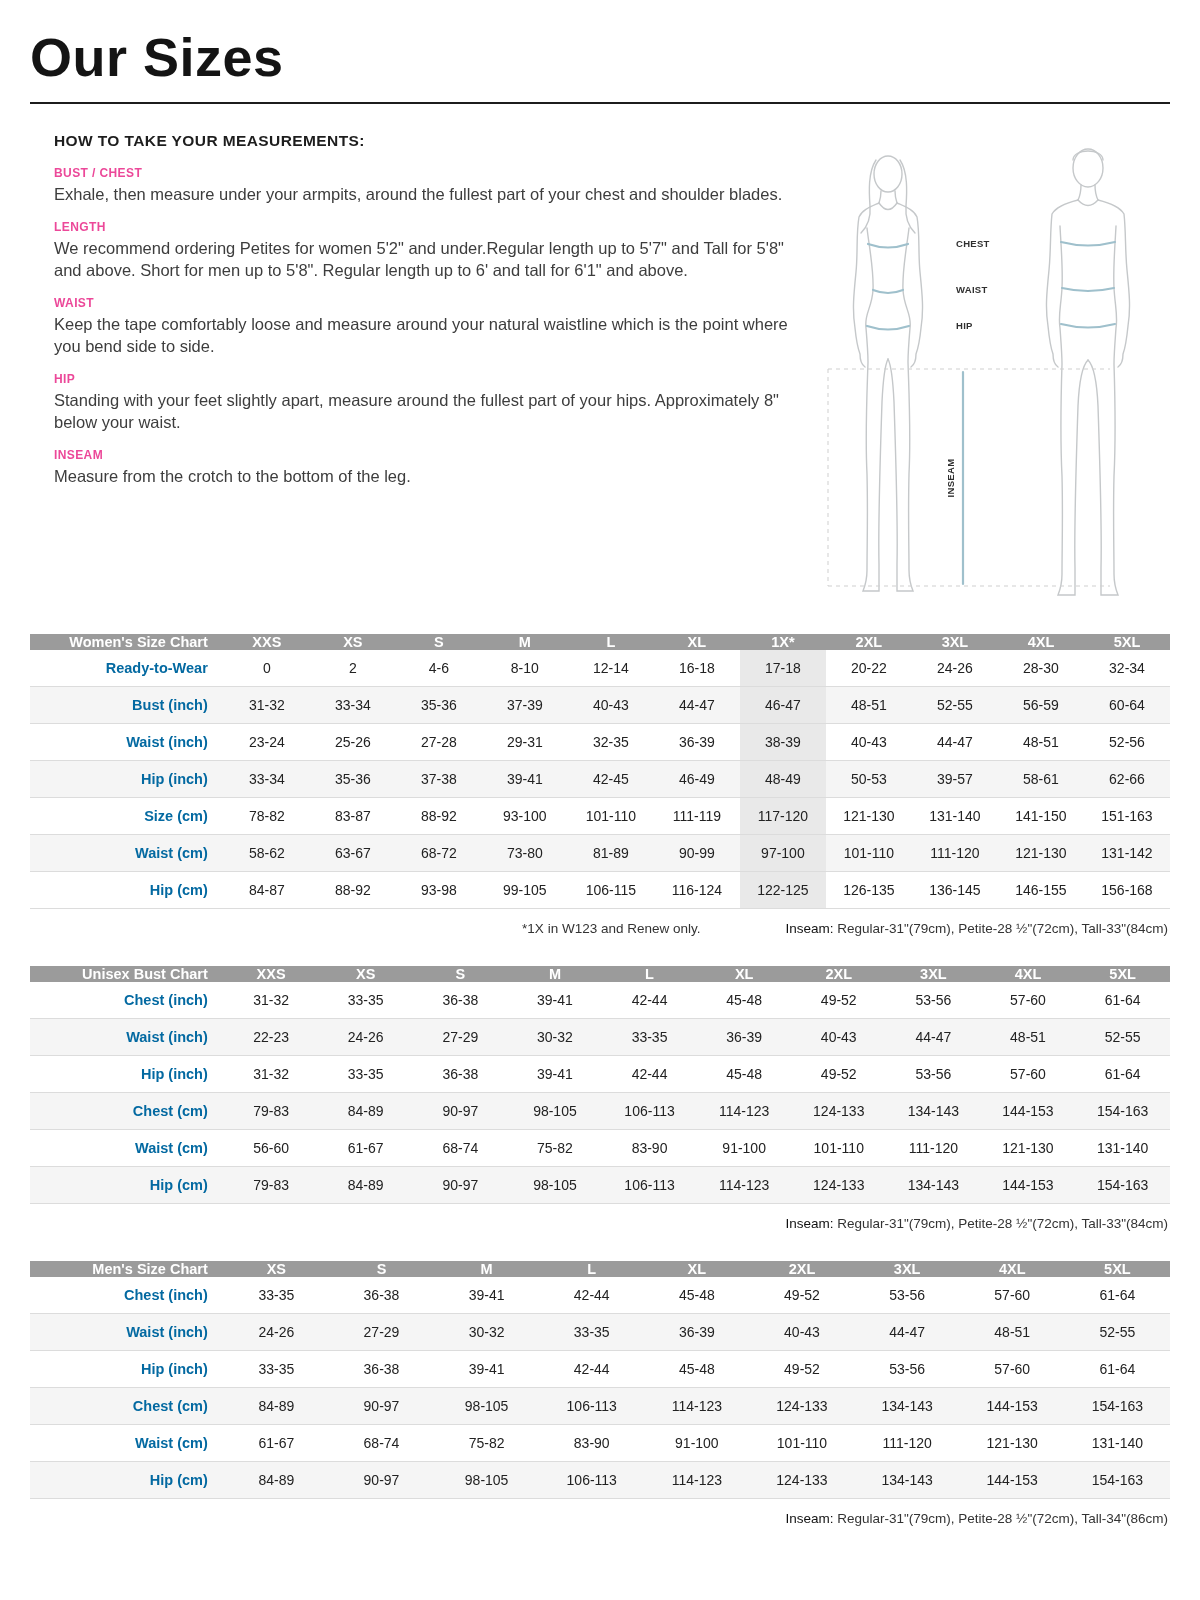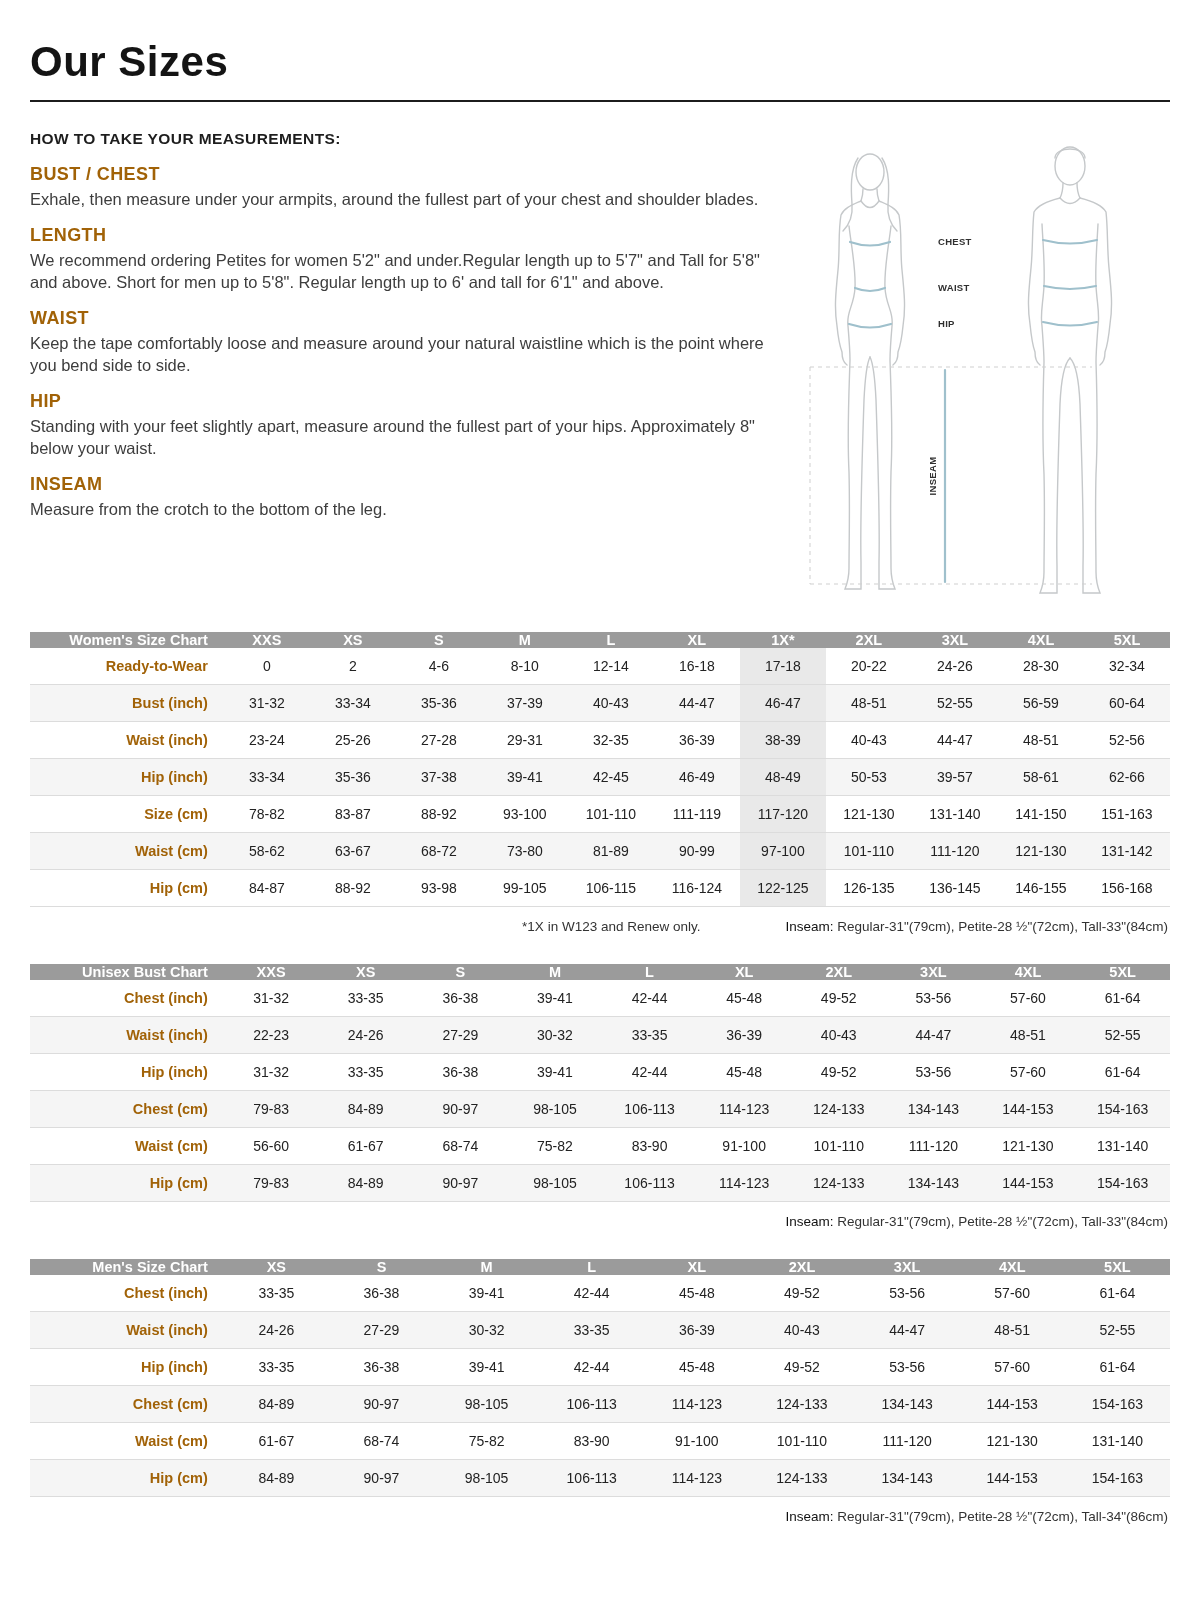"Our Sizes" h1.page-title { font-size: 42px -> 54px; margin-top: 12px -> none }
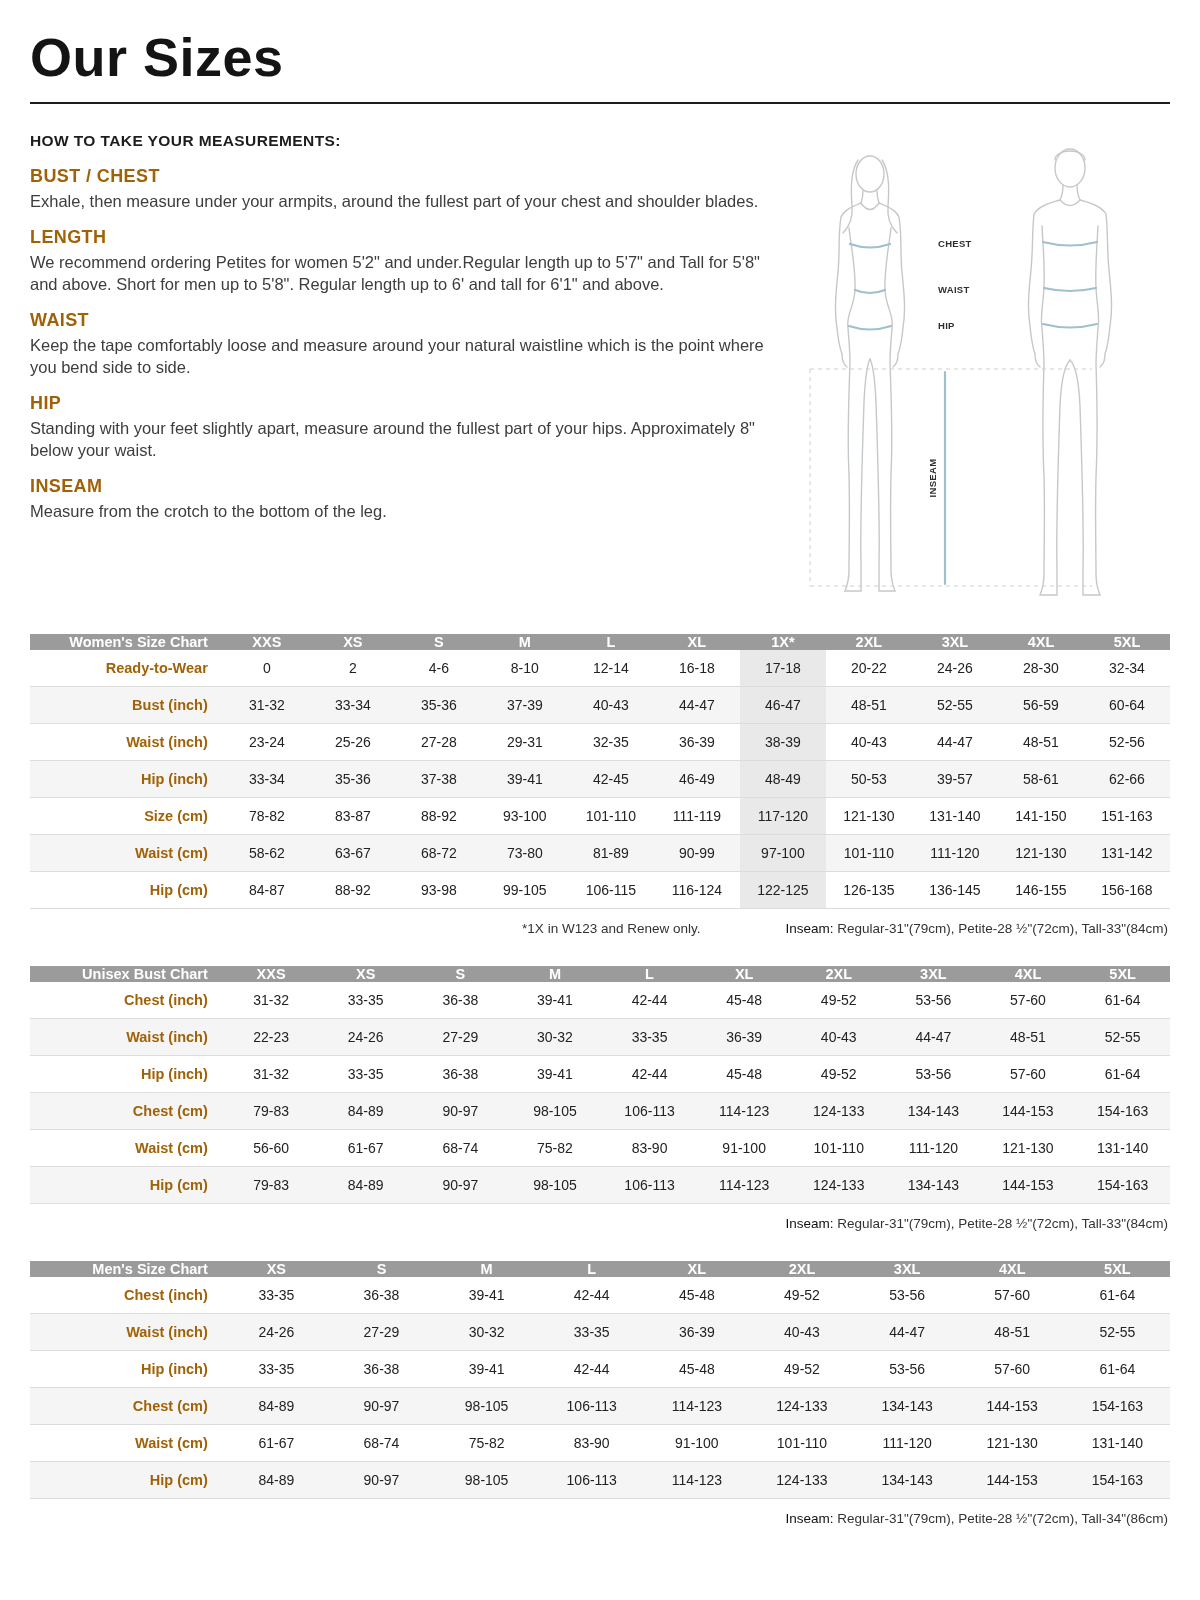"HOW TO TAKE YOUR MEASUREMENTS:" .intro-text { margin-left: none -> 24px }
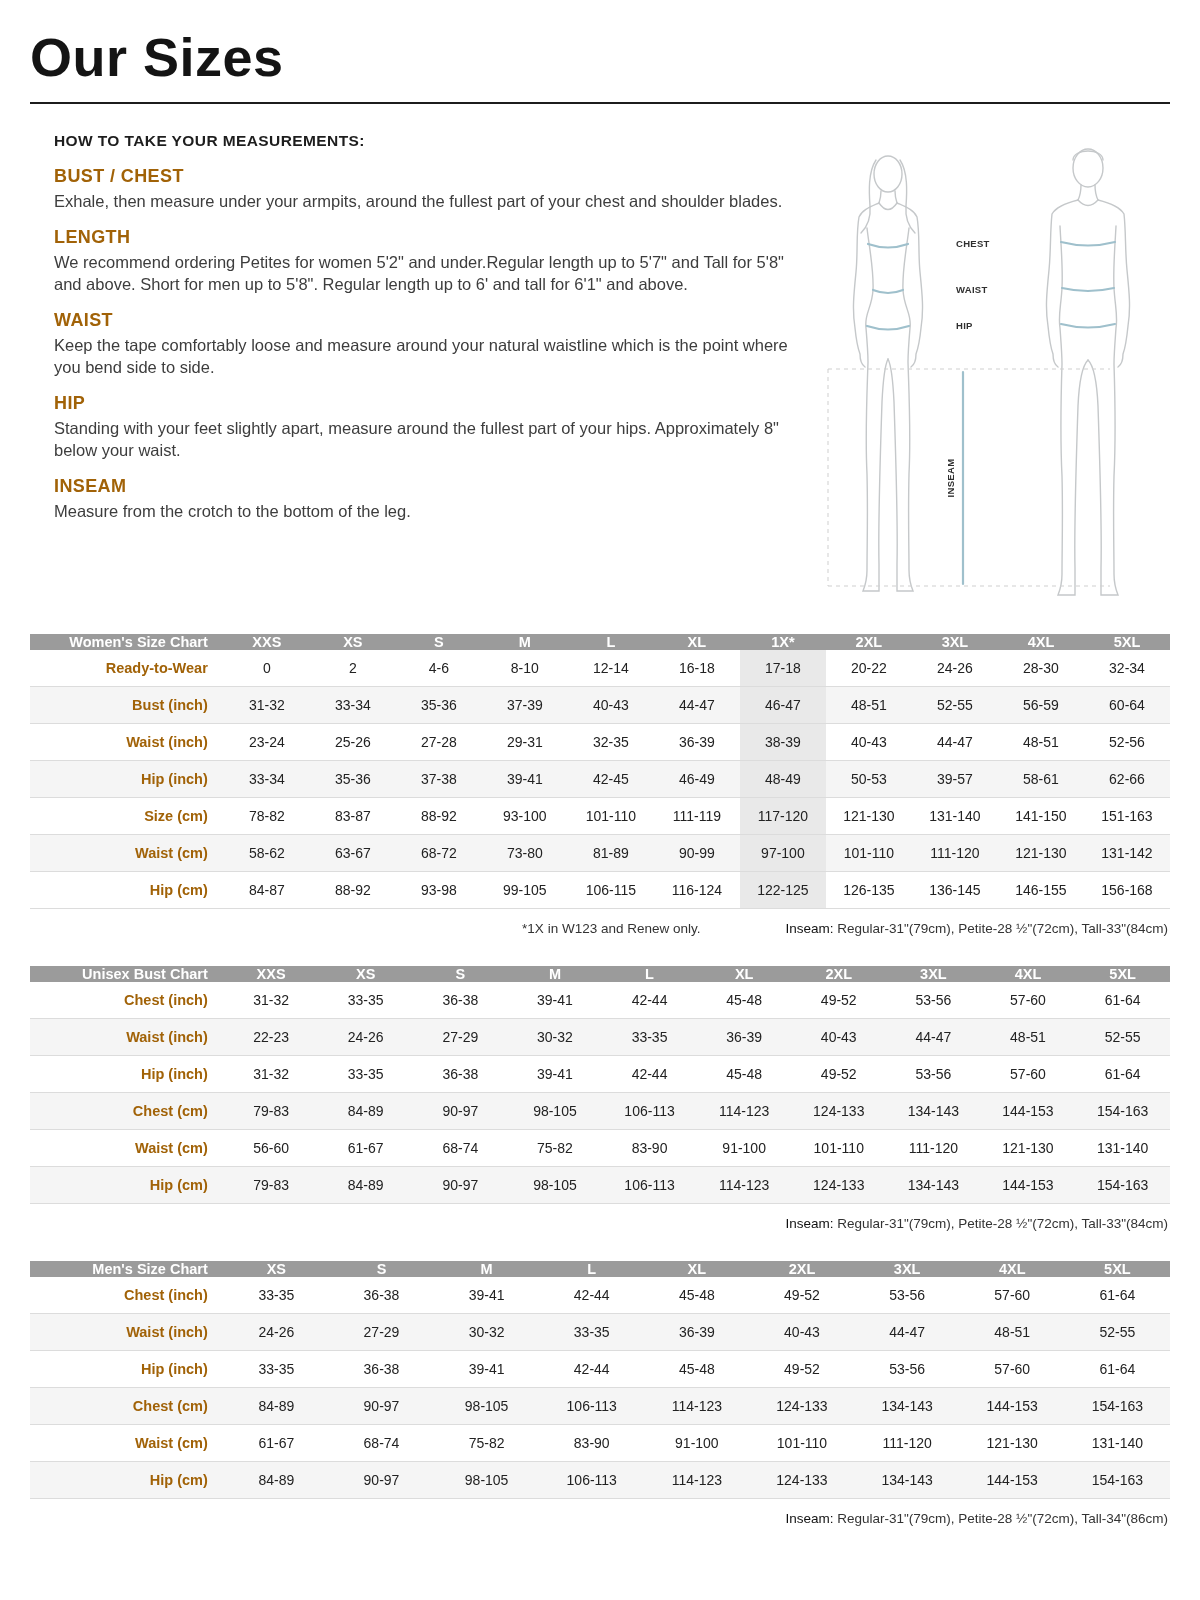"BUST / CHEST" .m-title { color: #a16207 -> #ec4899; font-size: 18px -> 12px }
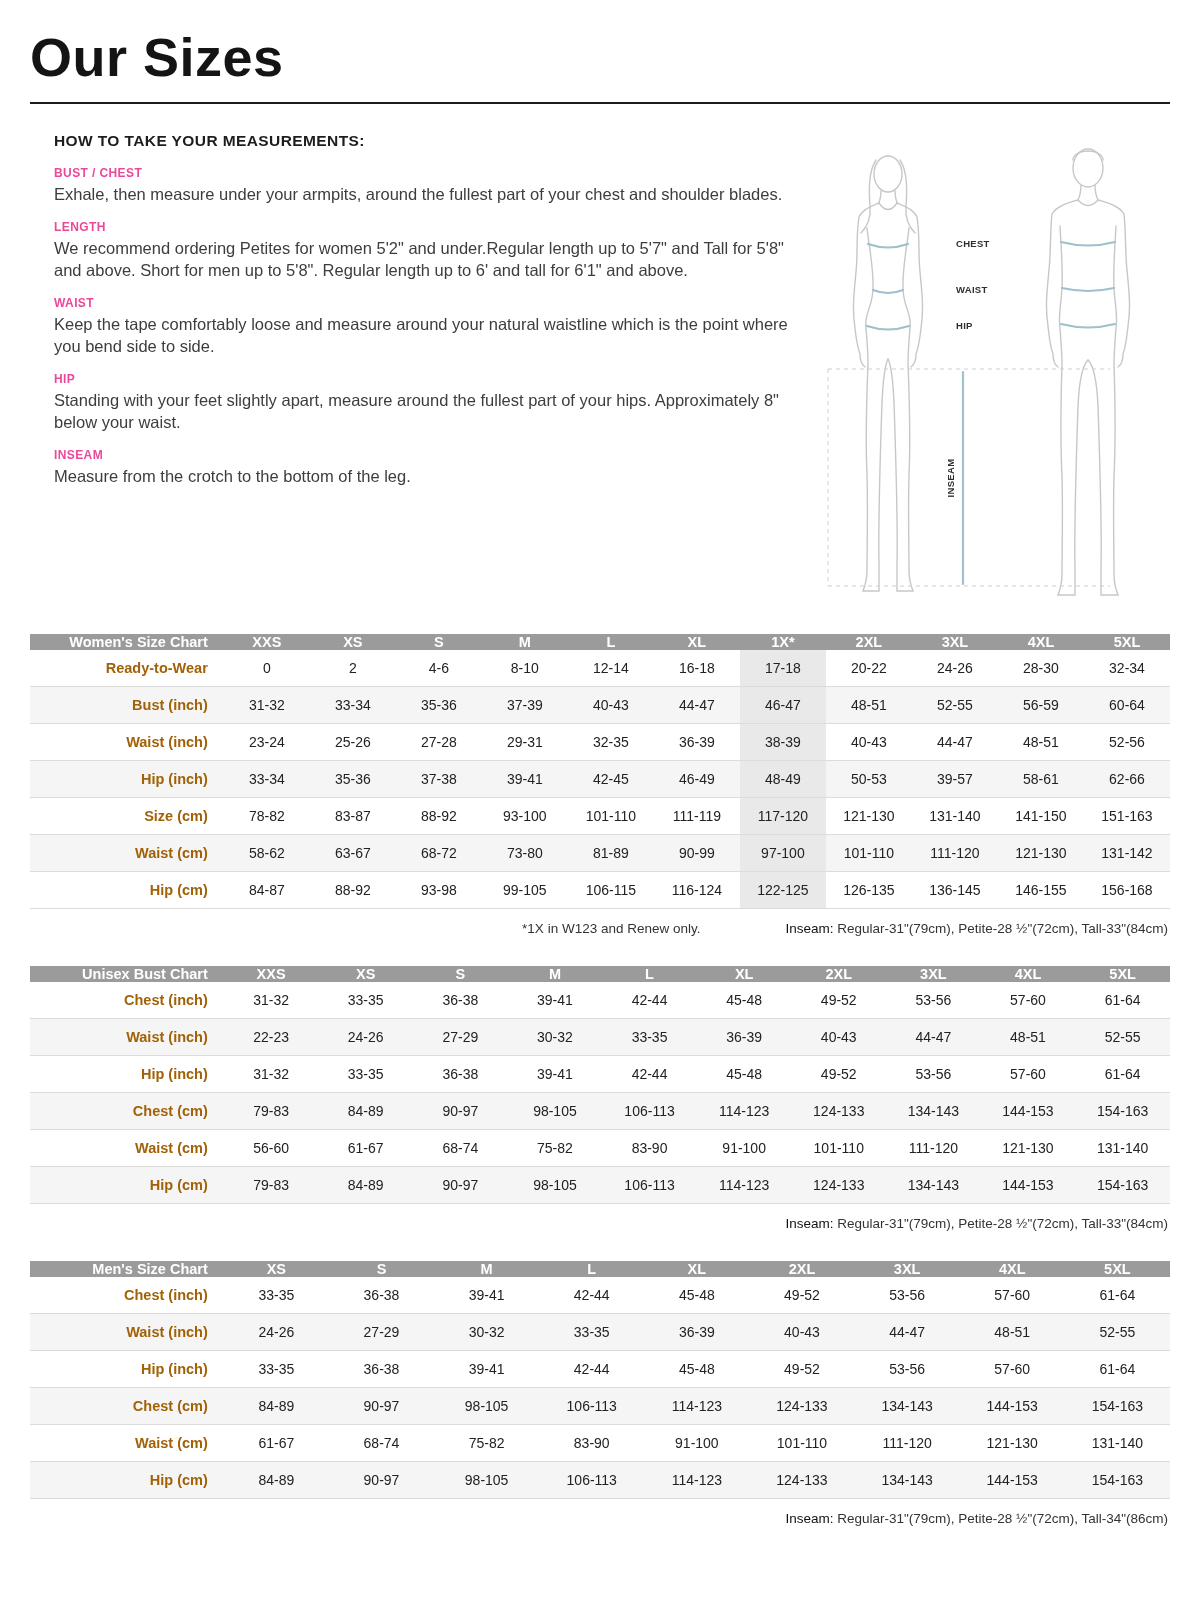"Ready-to-Wear" .size-table tbody th { color: #a16207 -> #0369a1 }
